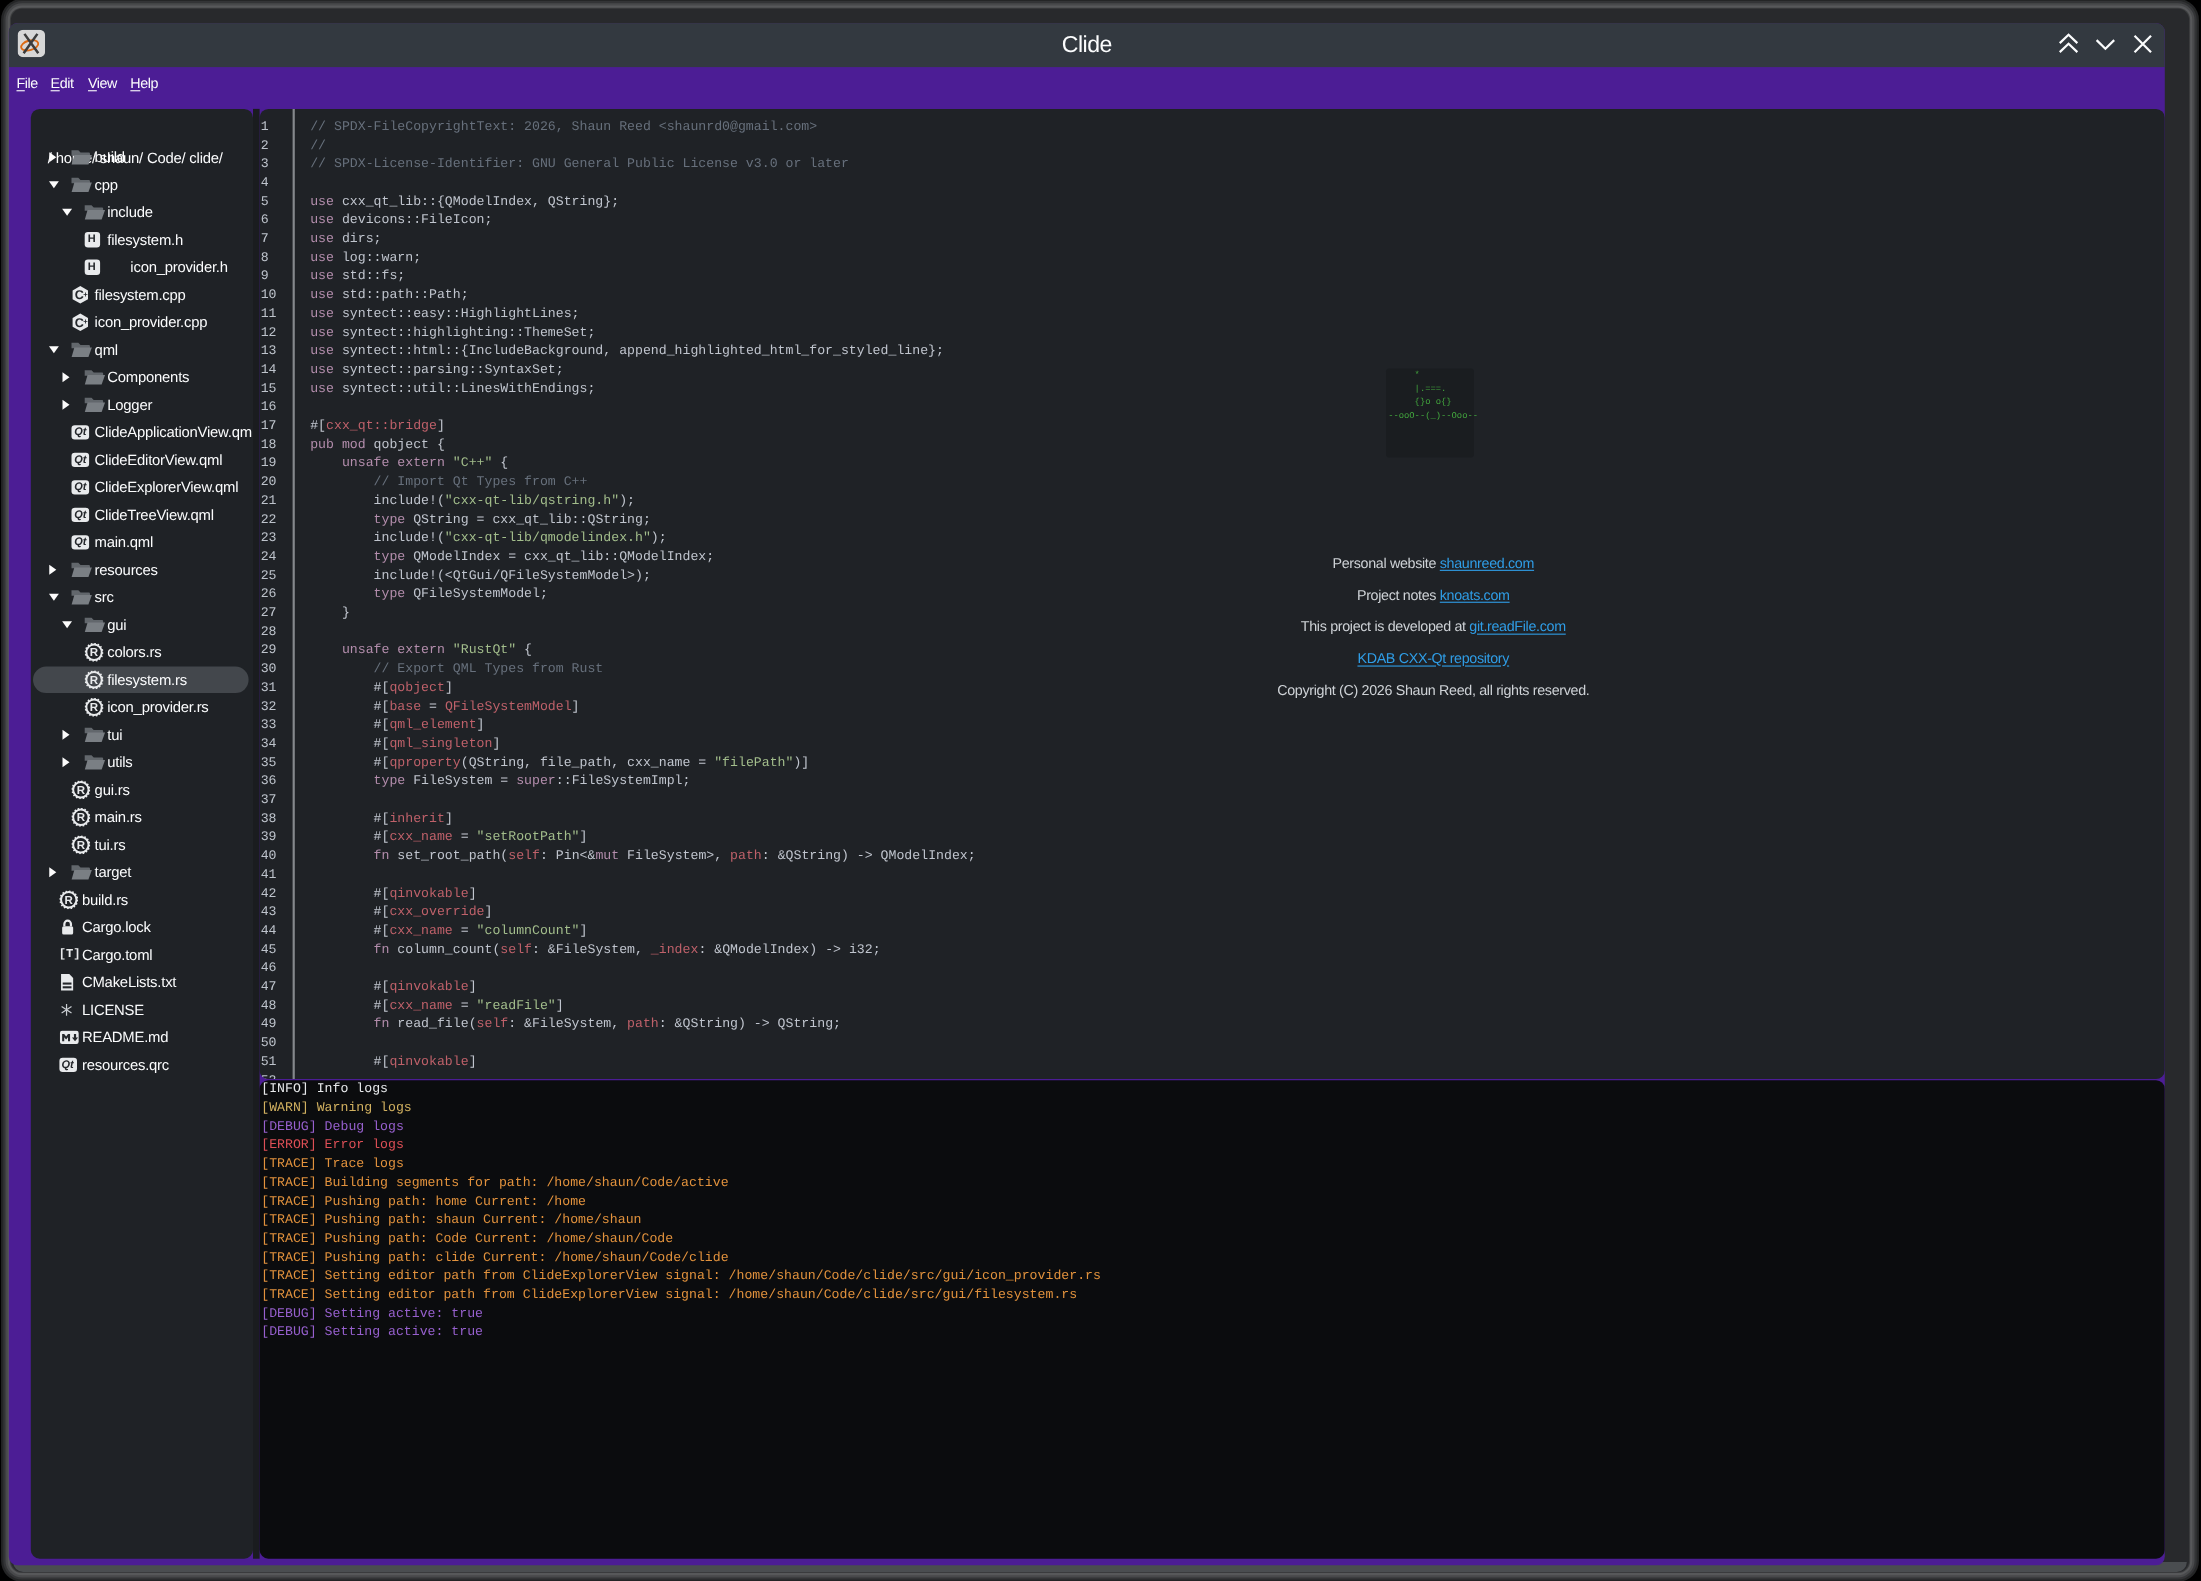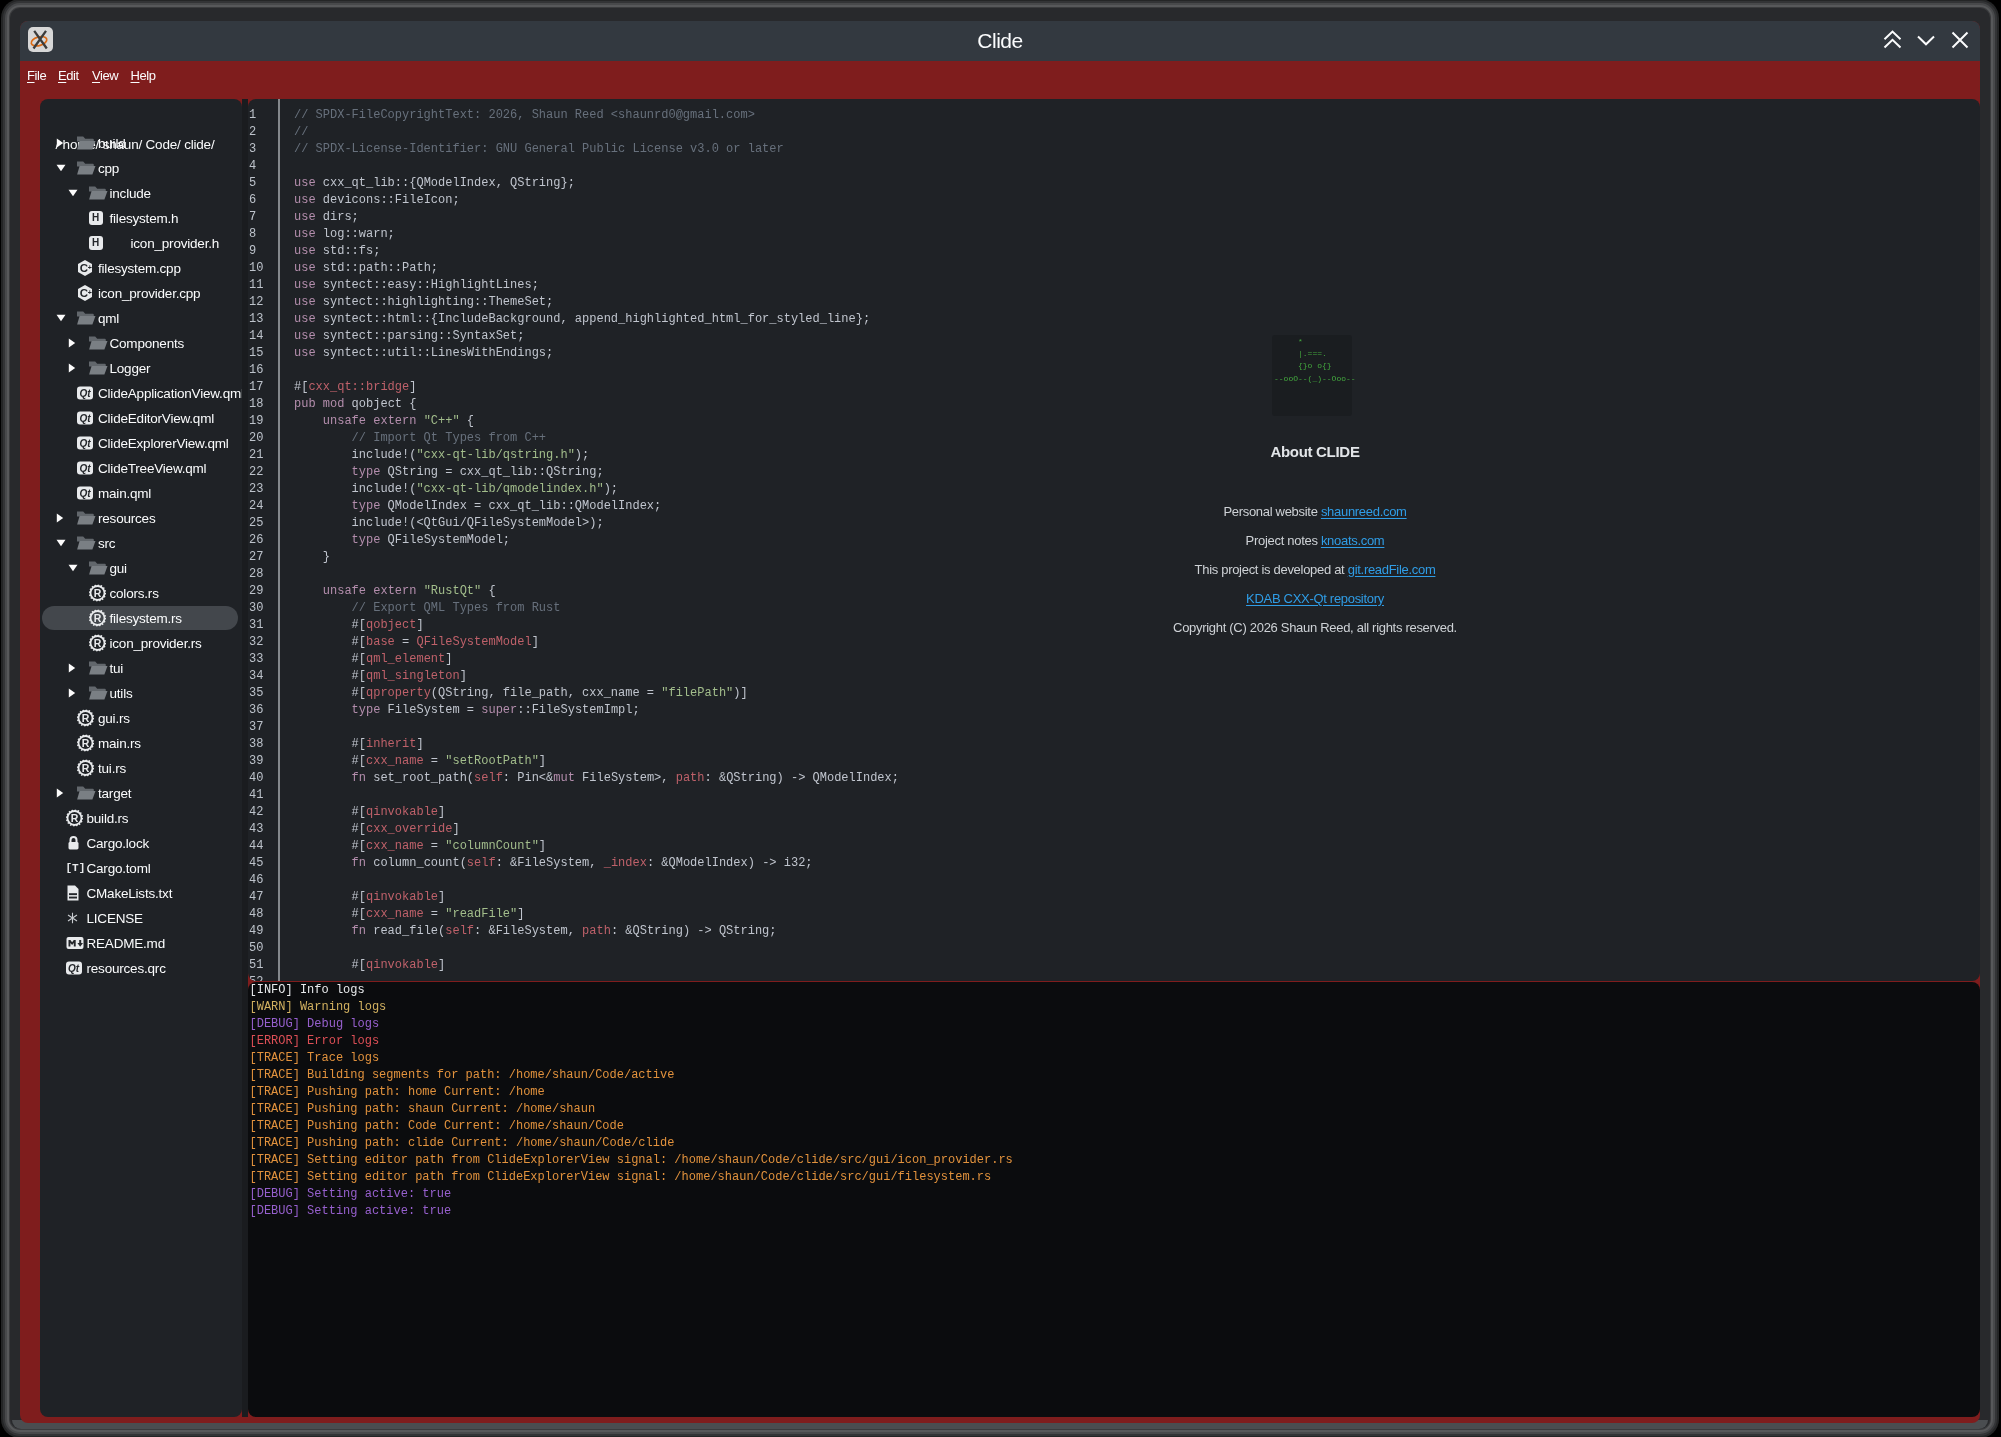"Clide" #content { background: #7f1d1d -> #4c1d95; left: 20px -> 8px }
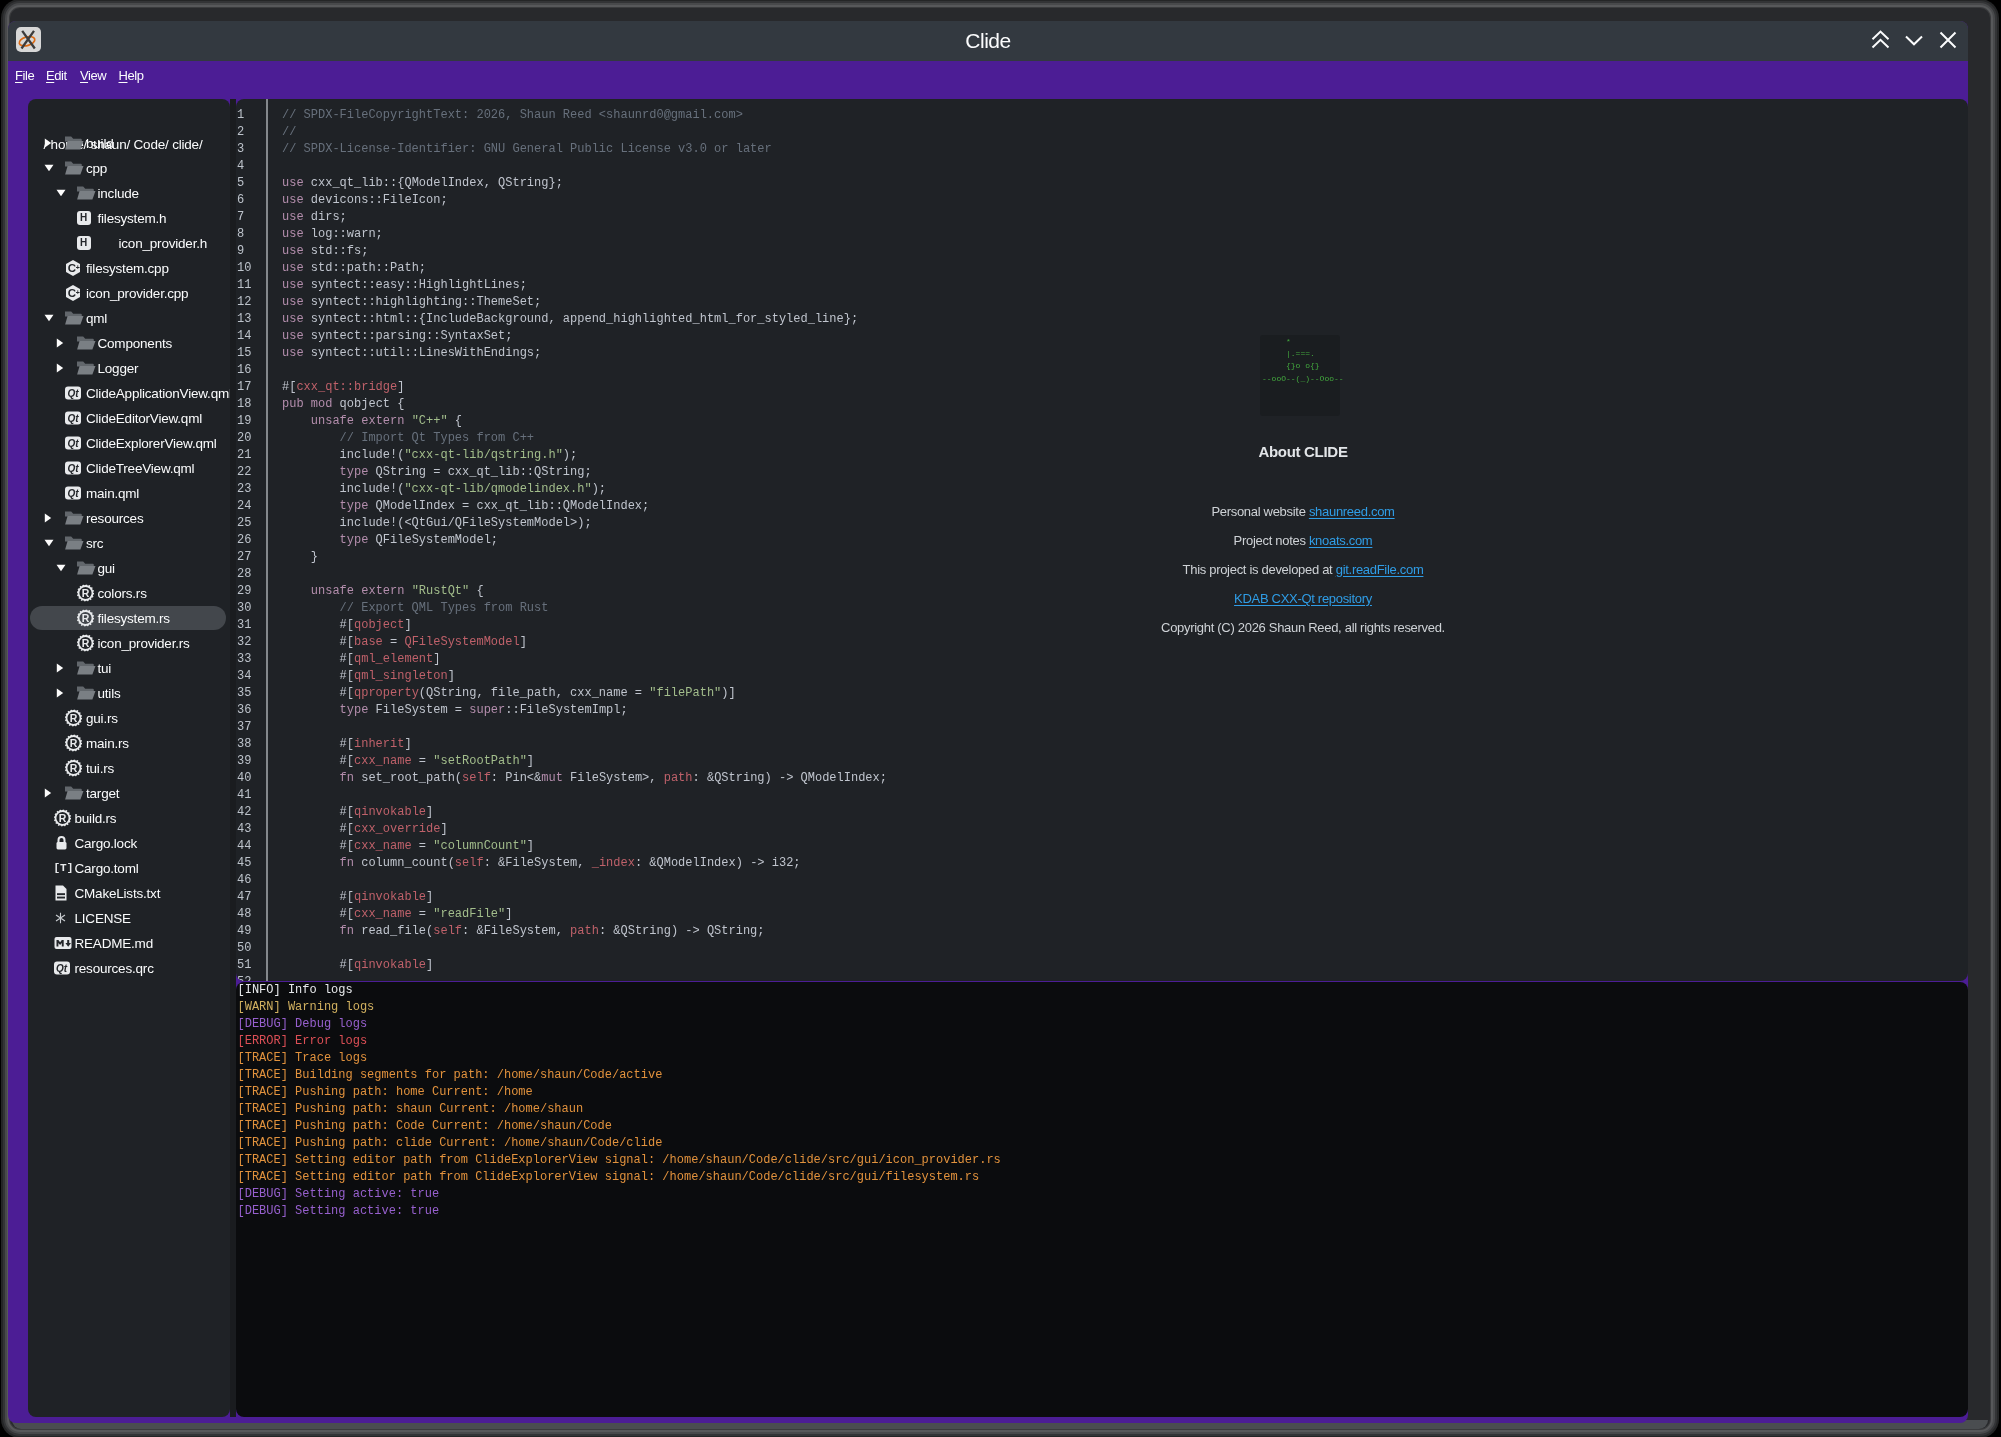"About CLIDE" div.aline { html: <div><b>About CLIDE</b></div> -> none }
